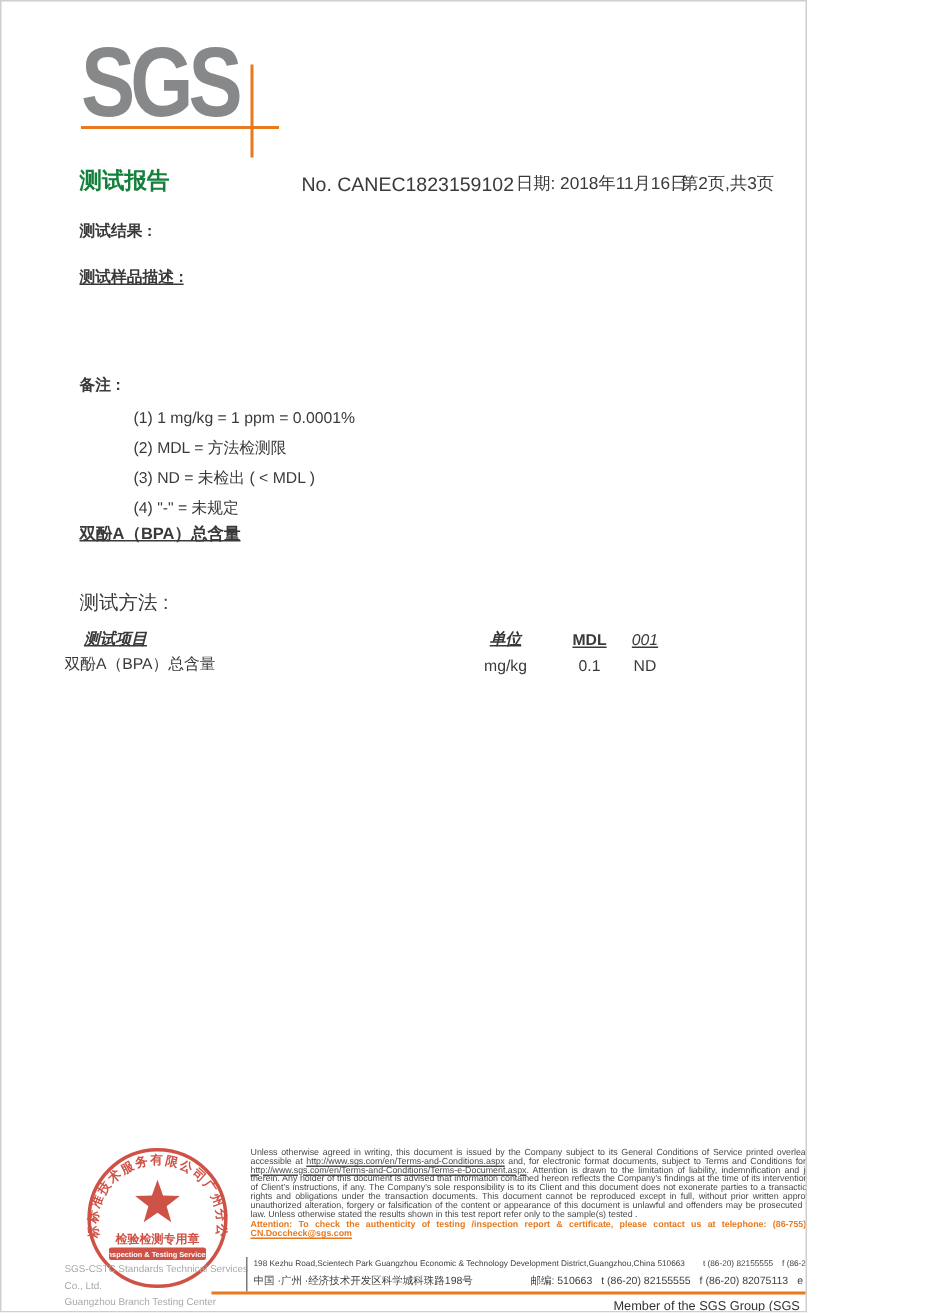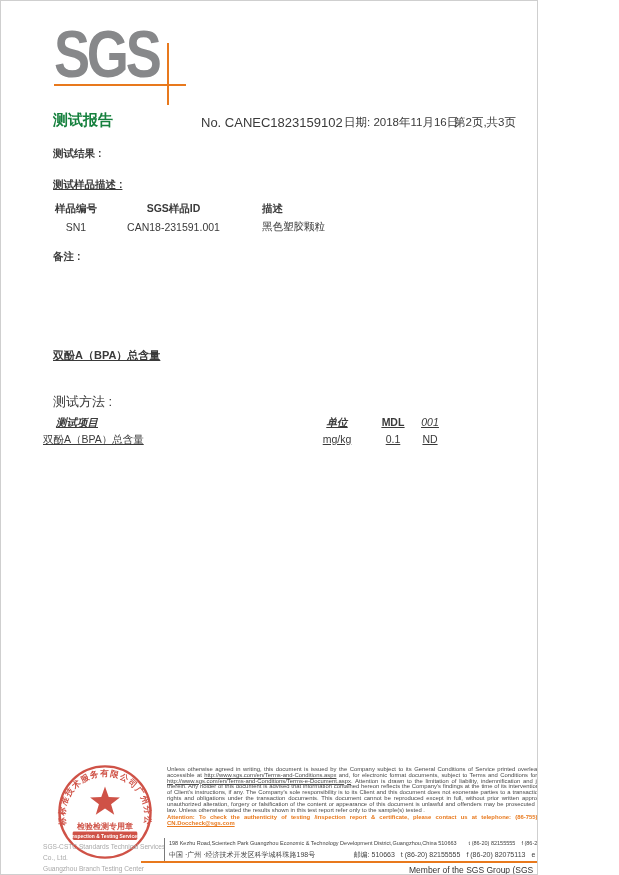"样品编号" div.sample-table { html: <div> <div> <div>样品编号</div> <div>SGS样品ID</div> <div>描述</div> </div> <div> <div>SN1</div> <div>CAN18-231591.001</div> <div>黑色塑胶颗粒</div> </div> </div> -> none }
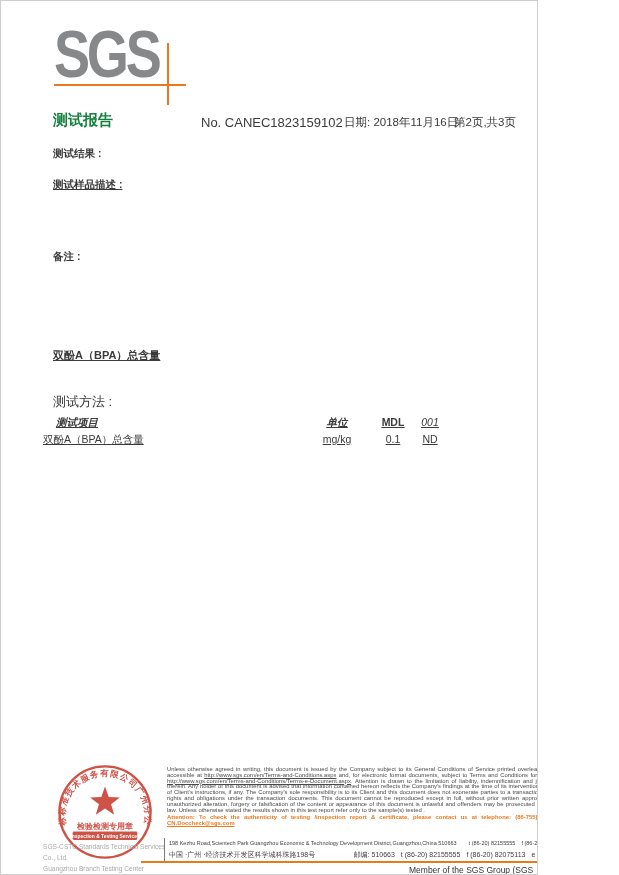"(1) 1 mg/kg = 1" div.notes { html: none -> <div> <div>(1) 1 mg/kg = 1 ppm = 0.0001%</div> <div>(2) MDL = 方法检测限</div> <div>(3) ND = 未检出 ( &lt; MDL )</div> <div>(4) "-" = 未规定</div> </div> }
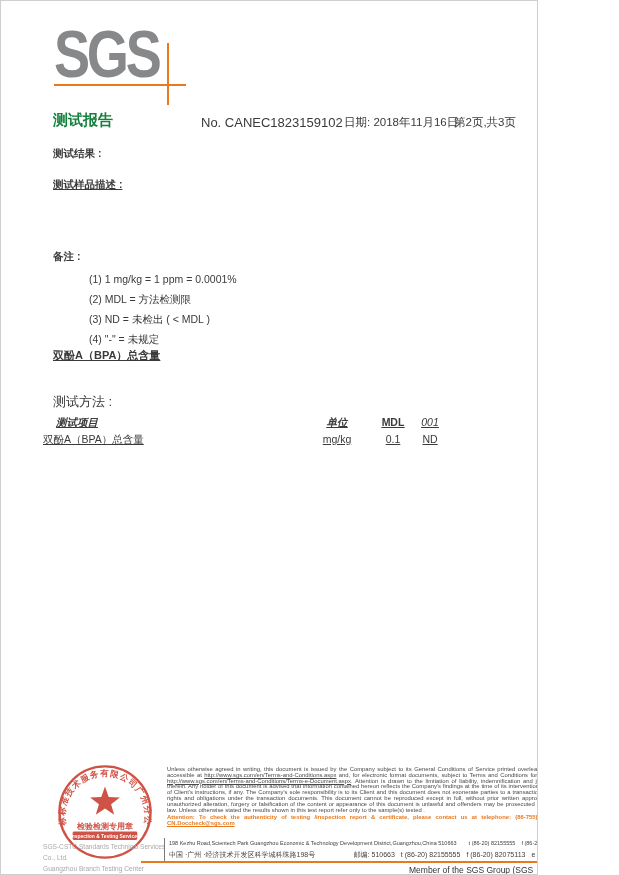"测试项目" .result-table .tr { align-items: flex-start -> flex-end; text-decoration: underline -> none }
